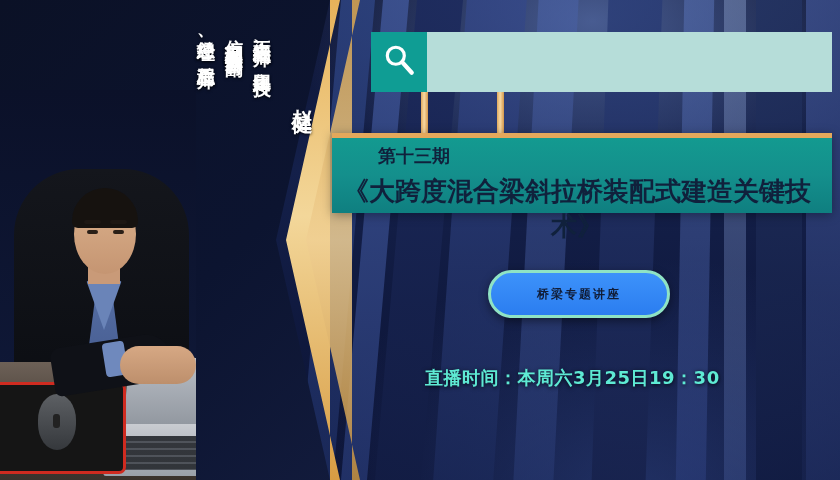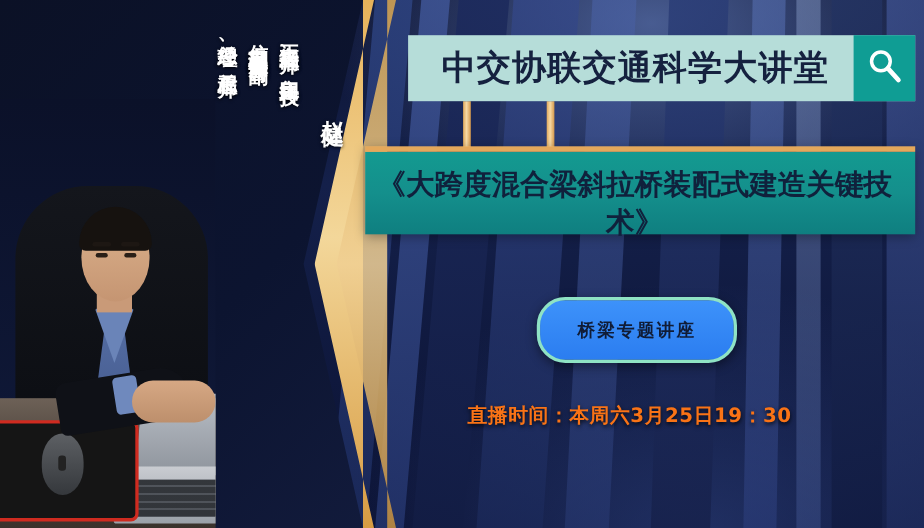"中交协联交通科学大讲堂" div.t-text { html: <div>中交协联交通科学大讲堂</div> -> none }
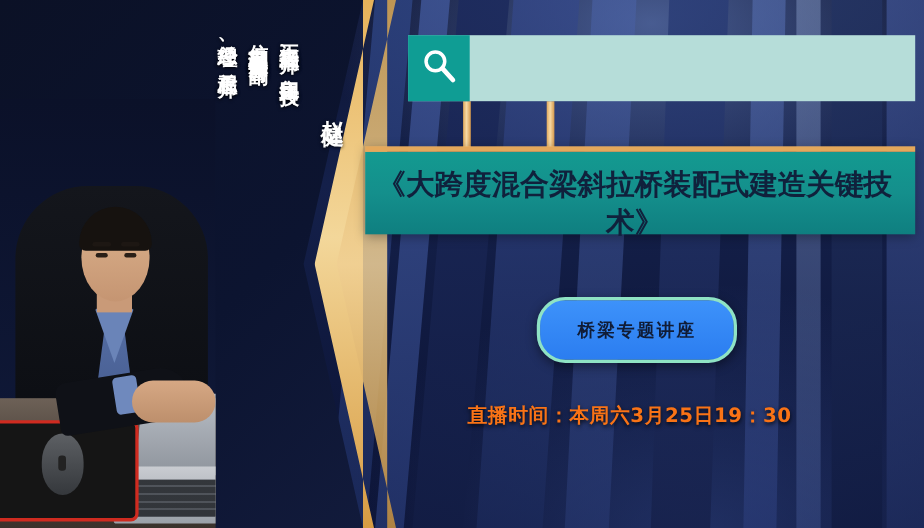"第十三期" div.sb-1 { html: none -> <div>第十三期</div> }
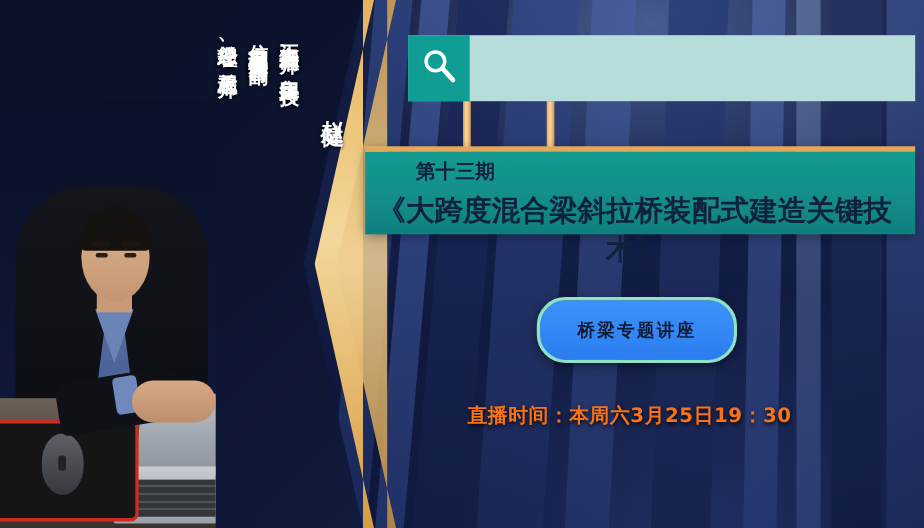"桥梁专题讲座" .badge { font-size: 16px -> 12px; height: 60px -> 48px }
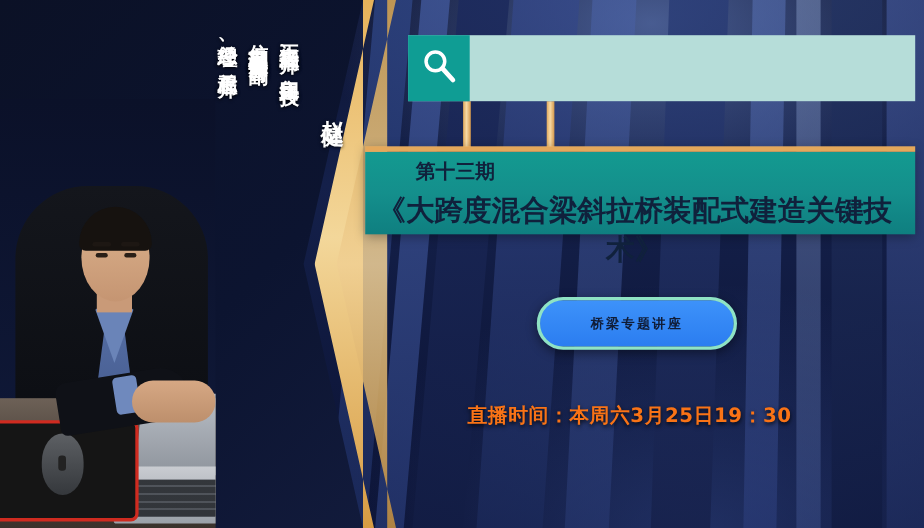"直播时间：本周六3月25日19：30" .info { color: #f97316 -> #5eead4 }
